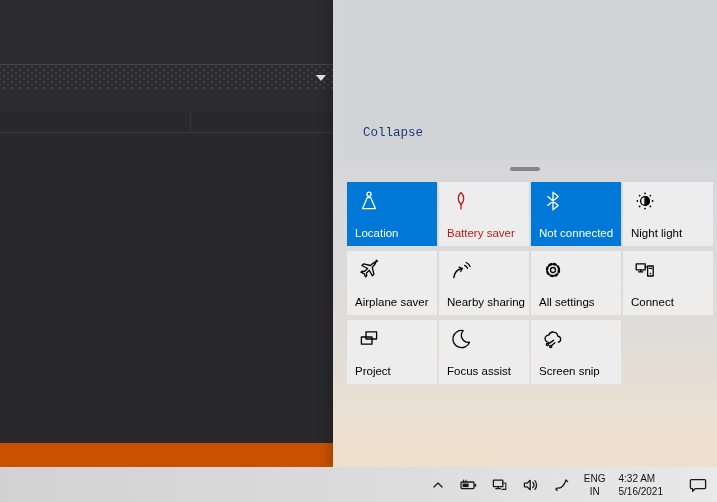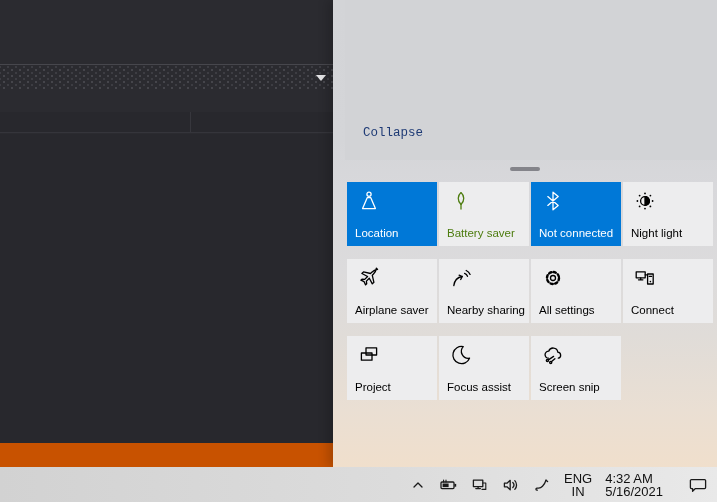"Location" .qa-grid { gap: 13px 2px -> 5px 2px }
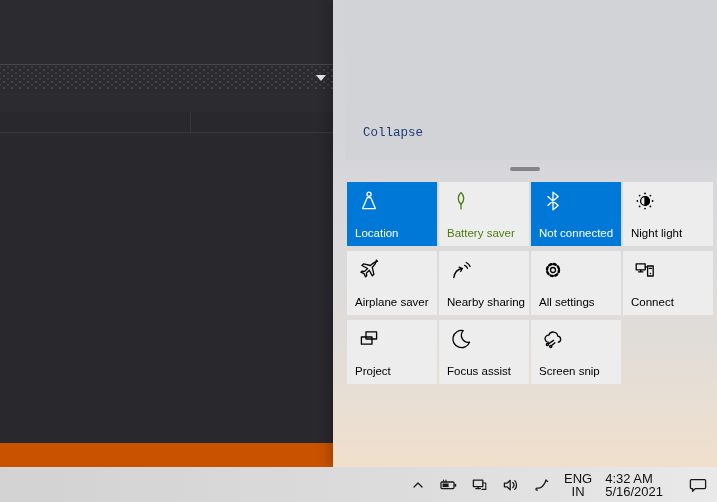"Battery saver" .tile.disabled { color: #4d7c0f -> #b91c1c }
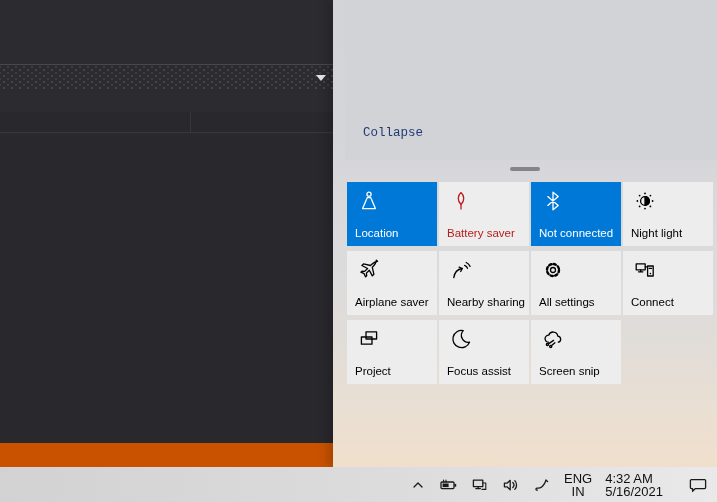"ENG" .tray-text { font-size: 13px -> 10px }
